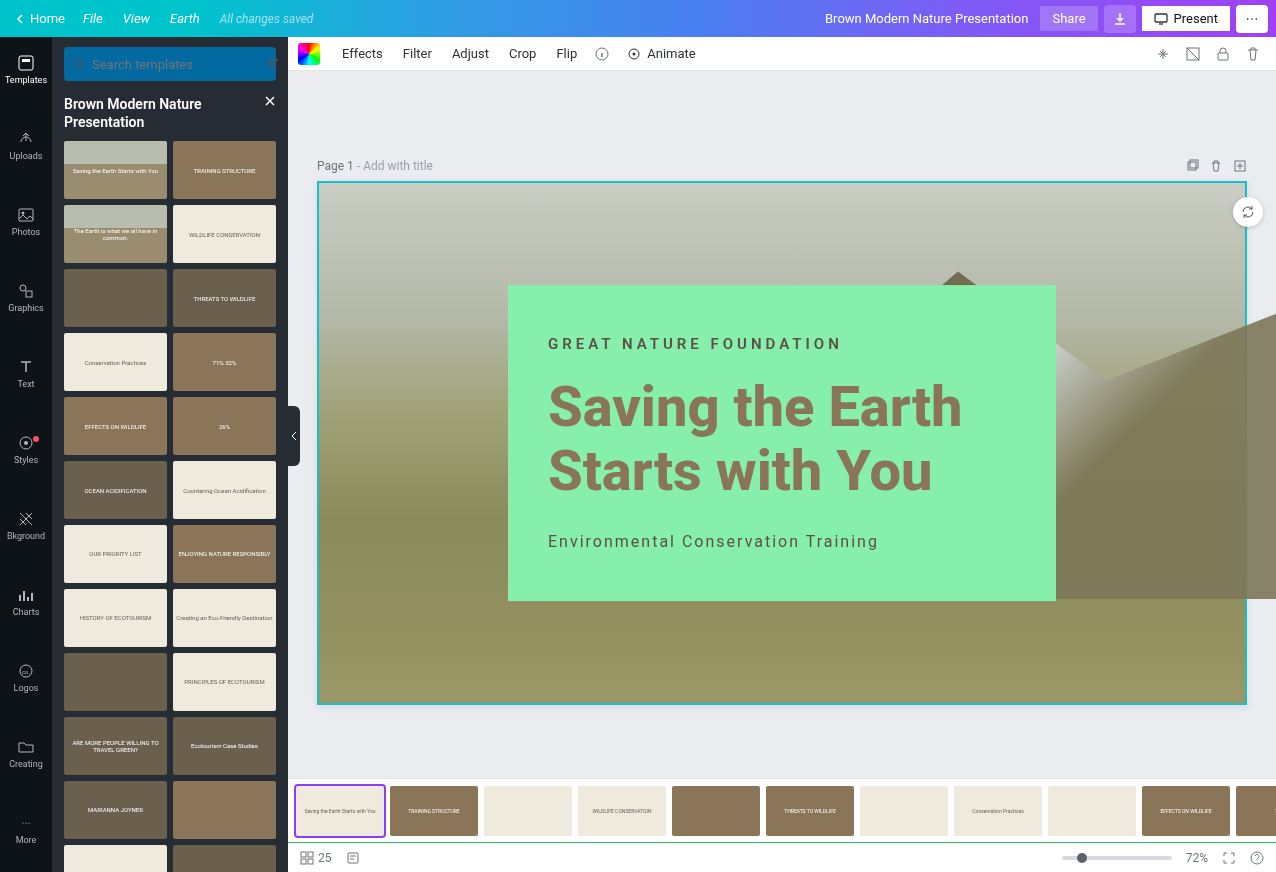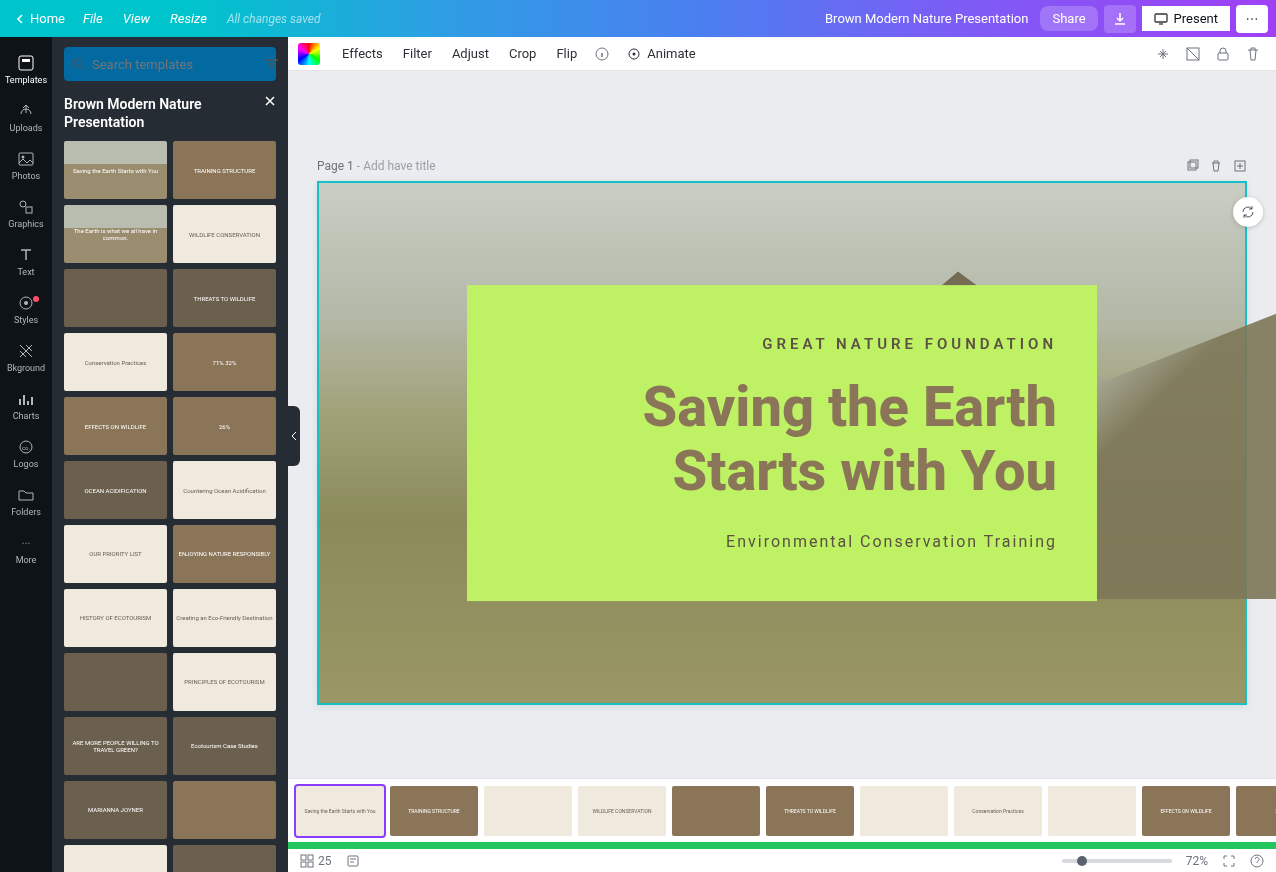"Resize" div.menu-item { text: Resize -> Earth }
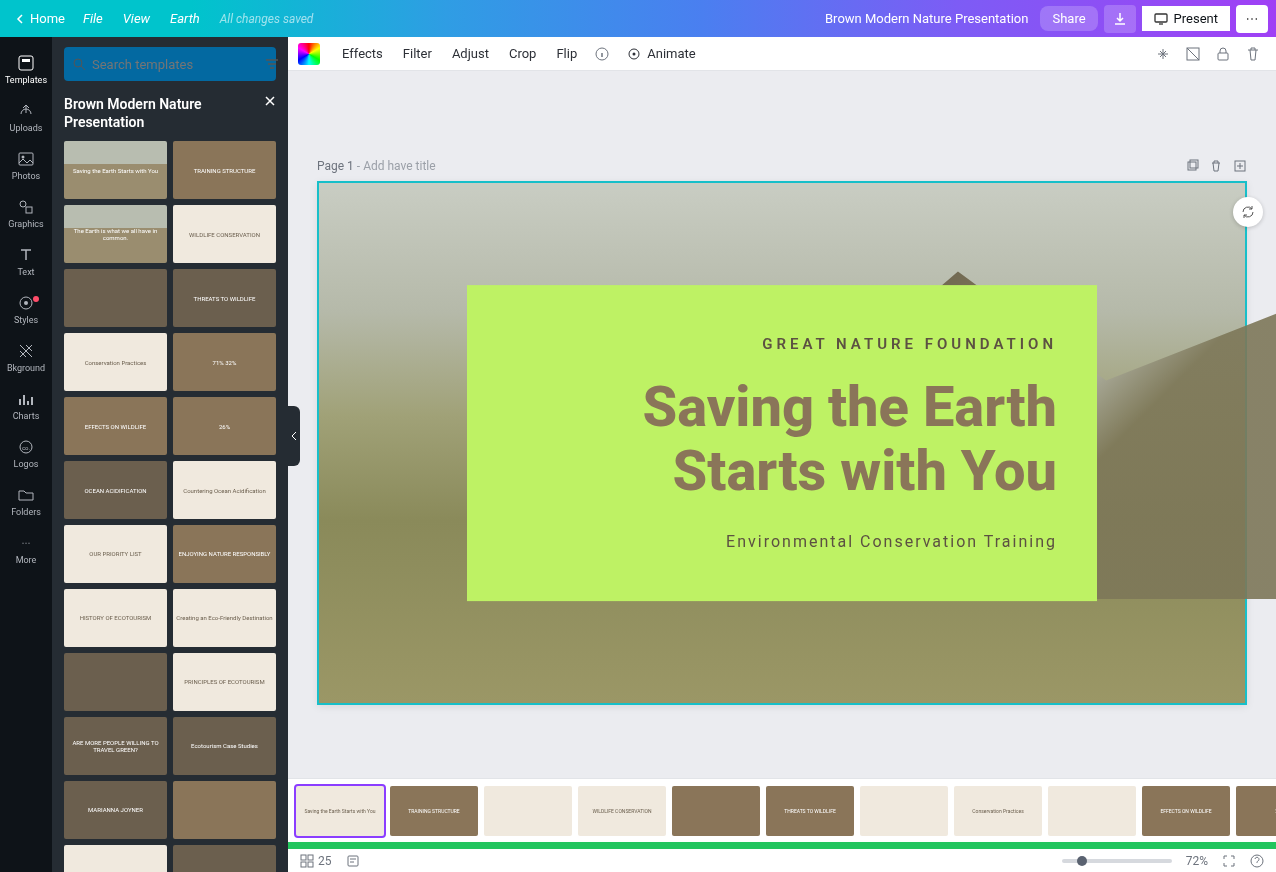"Share" .topbar .share { border-radius: 8px -> 0 }
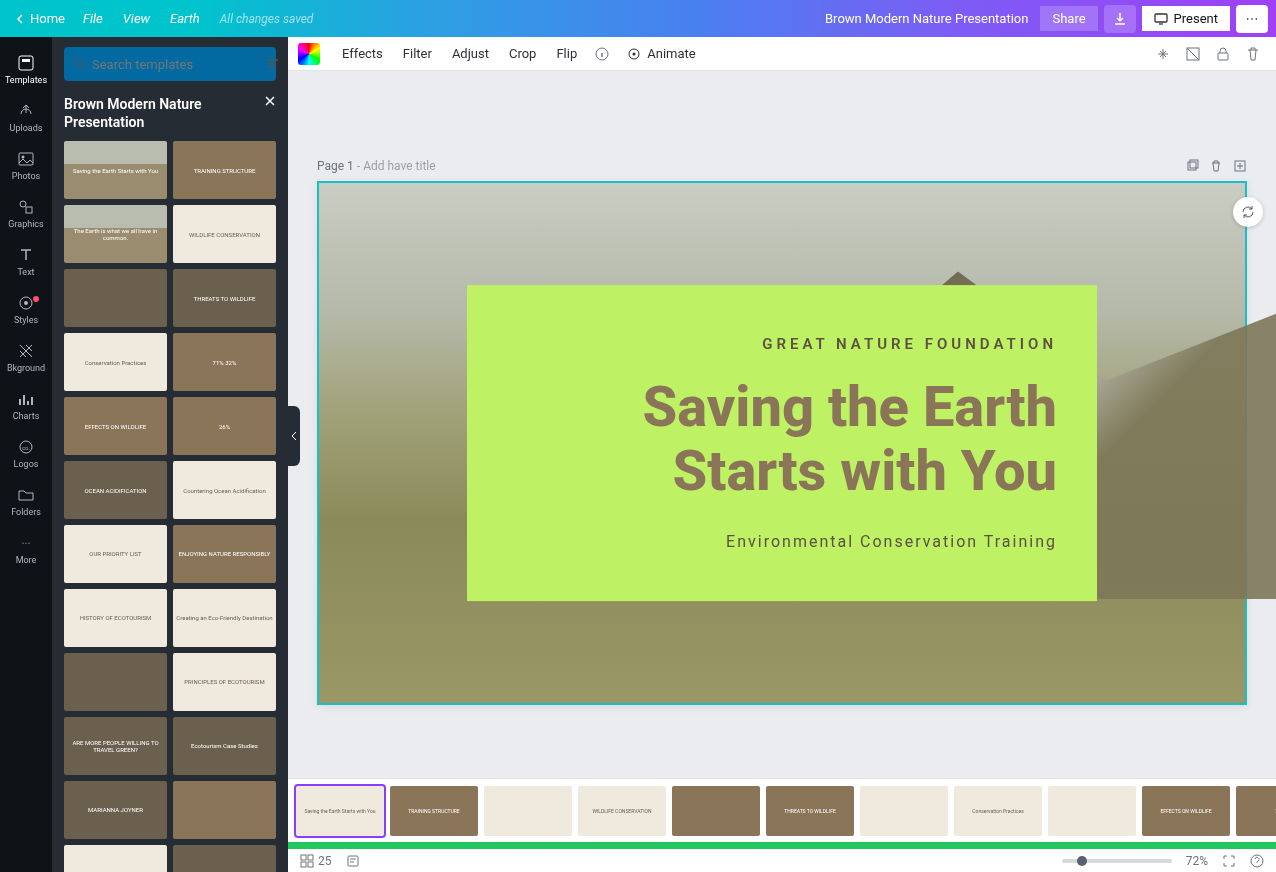"Templates" .rail { gap: none -> 28px }
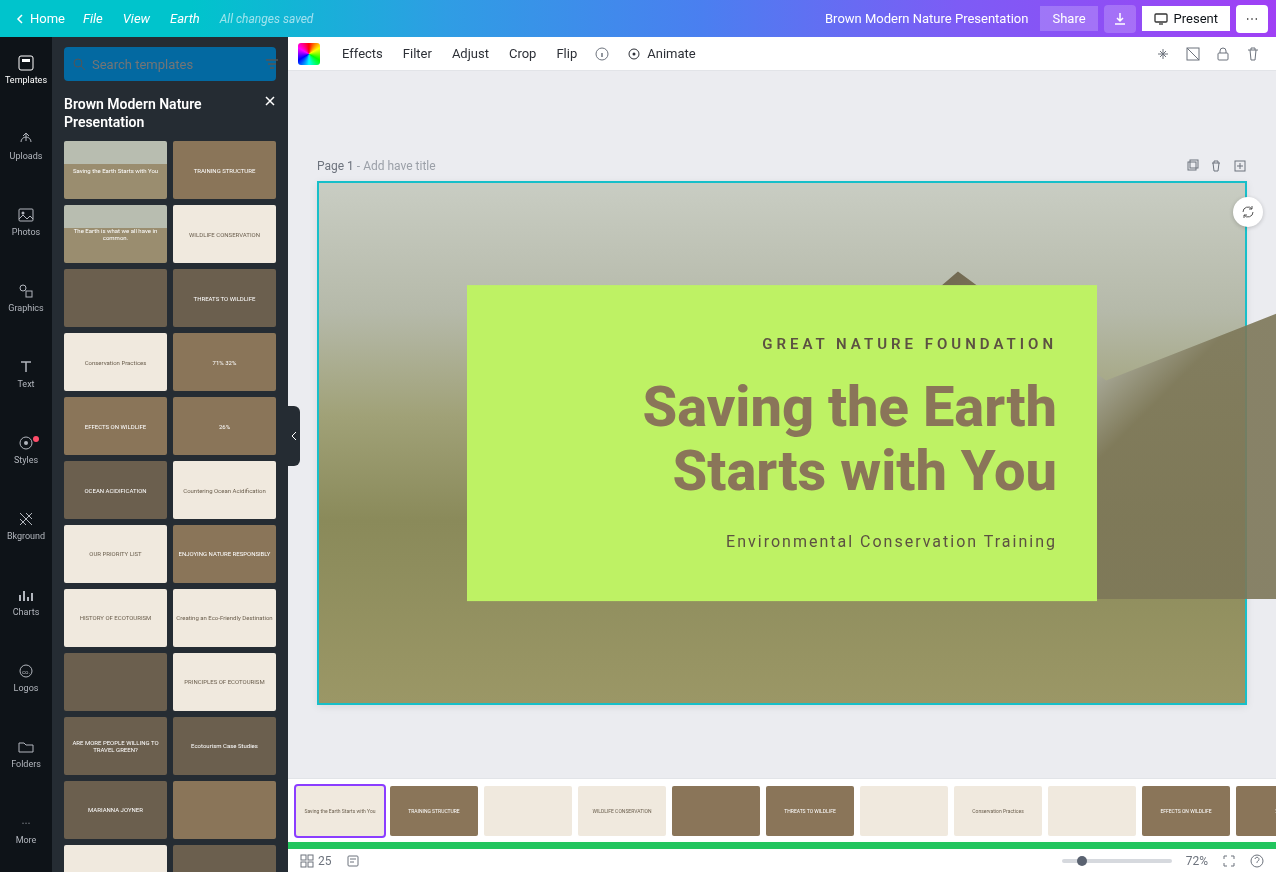"- Add have title" span { text: have -> with }
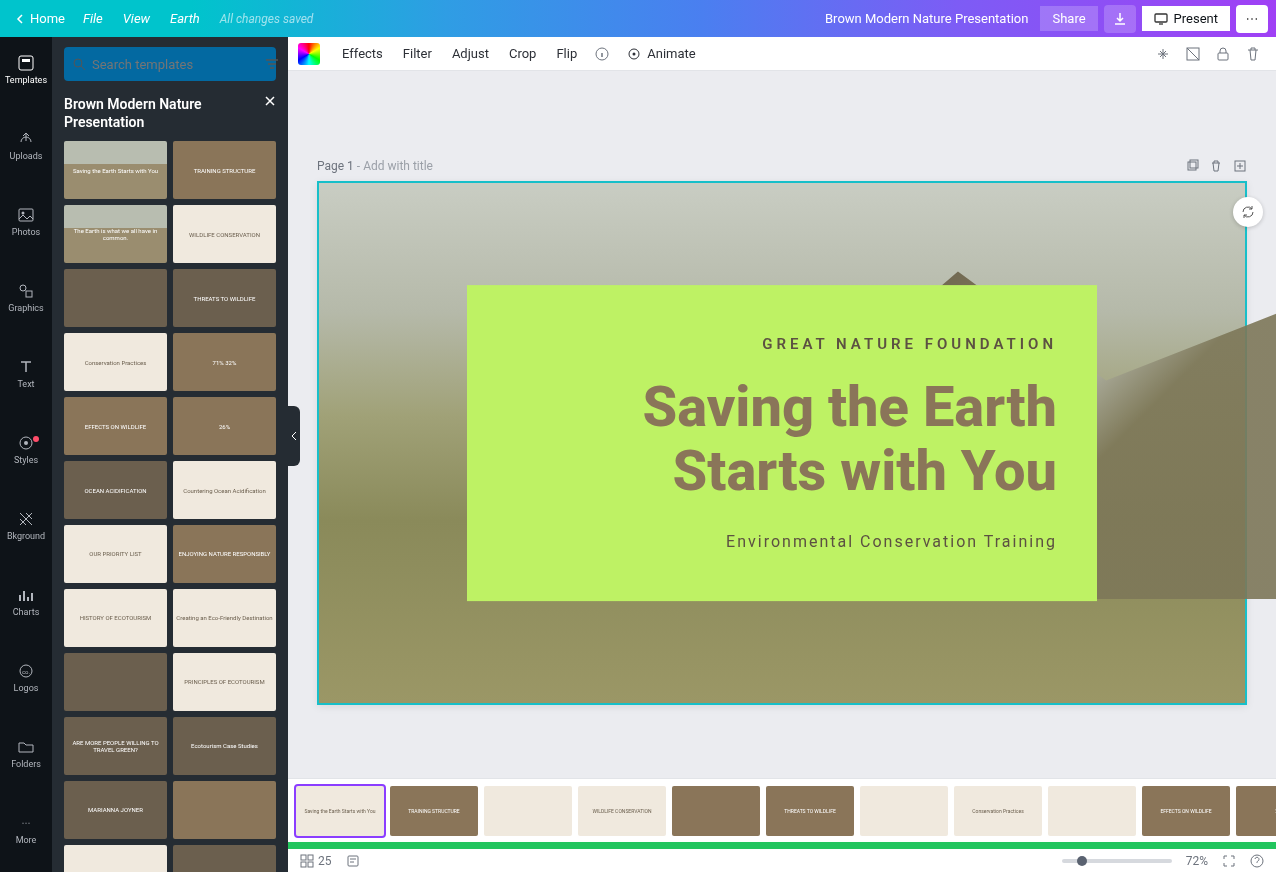"GREAT NATURE FOUNDATION" .slide-card { background: #bef264 -> #86efac; text-align: right -> left; width: 630px -> 548px }
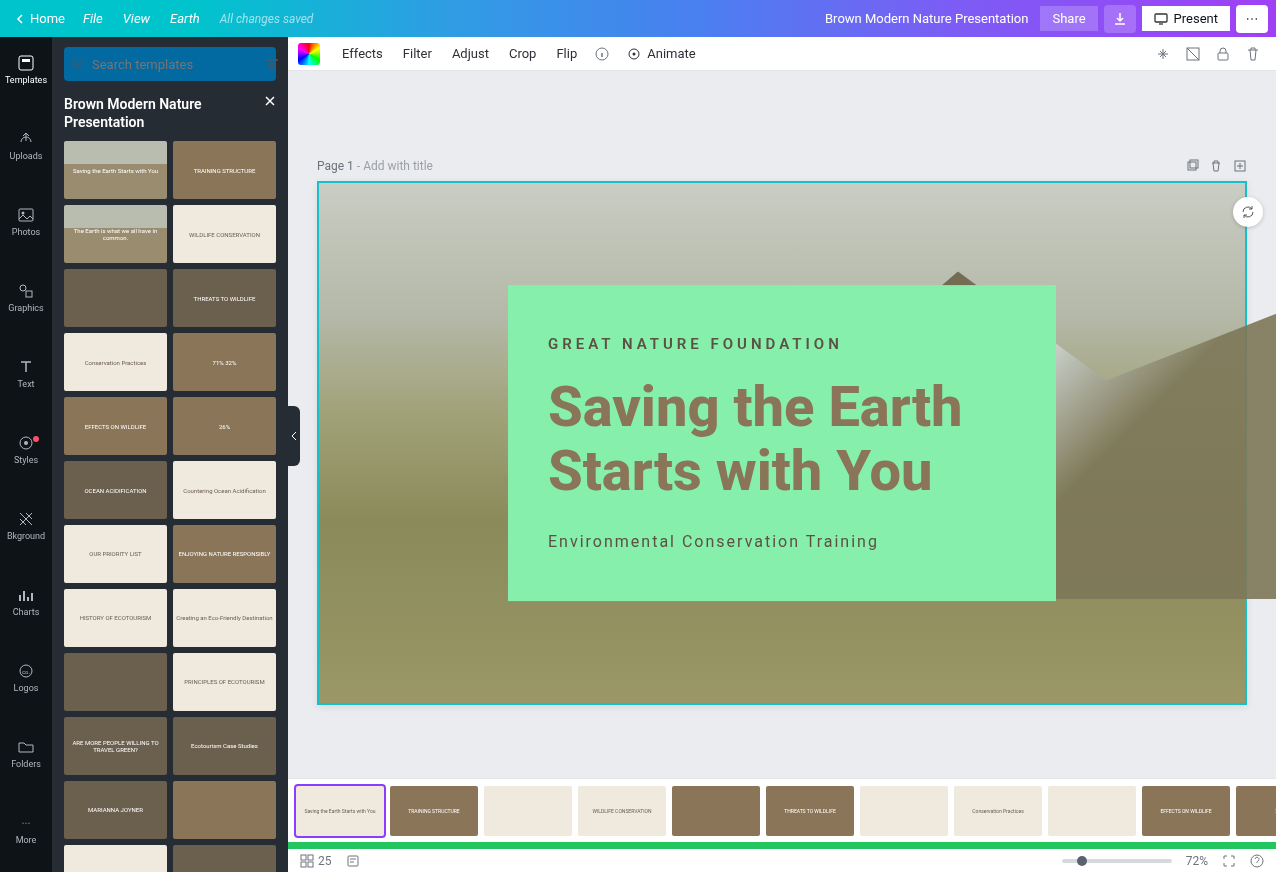"Folders" span { text: Folders -> Creating }
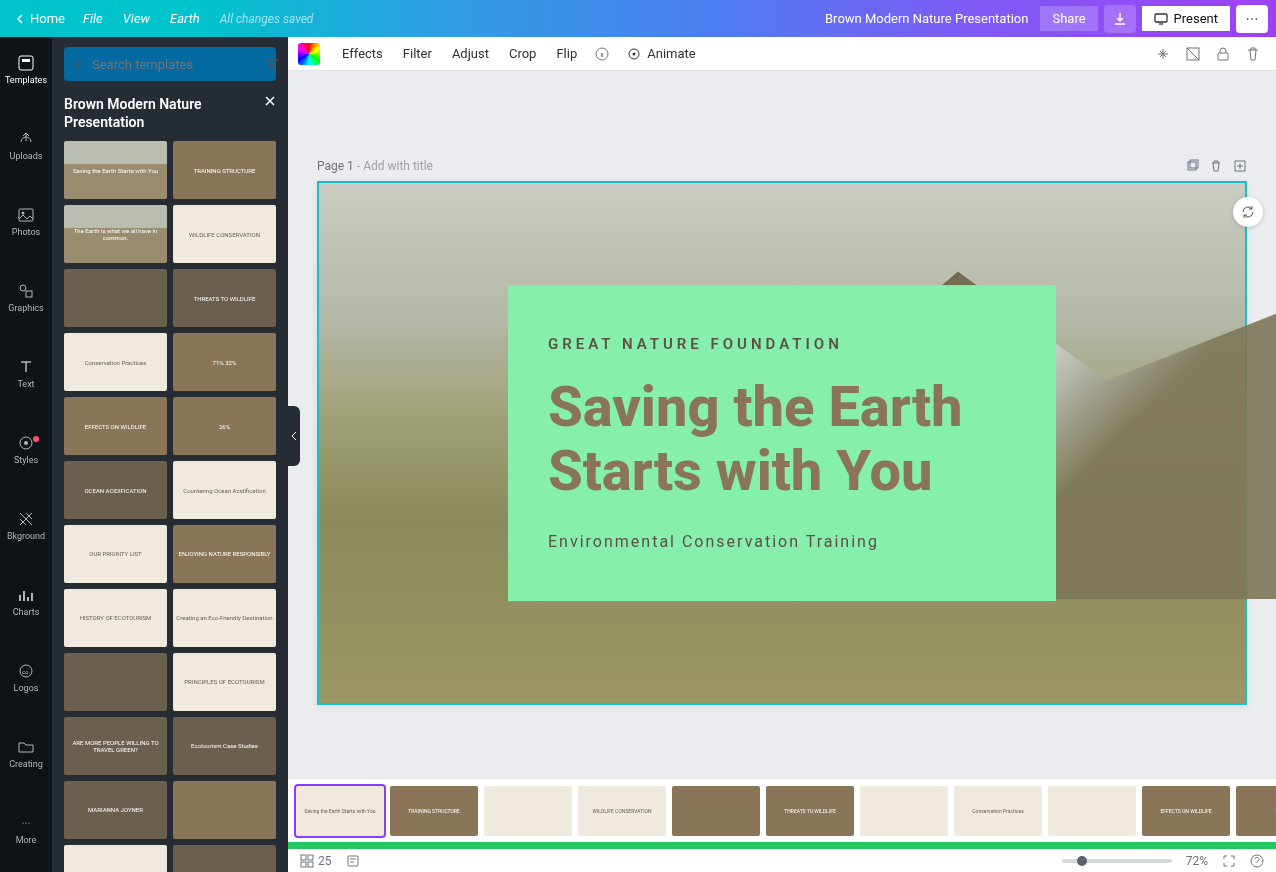"25" .footer { border-top: 7px solid #22c55e -> 1px solid #22c55e }
